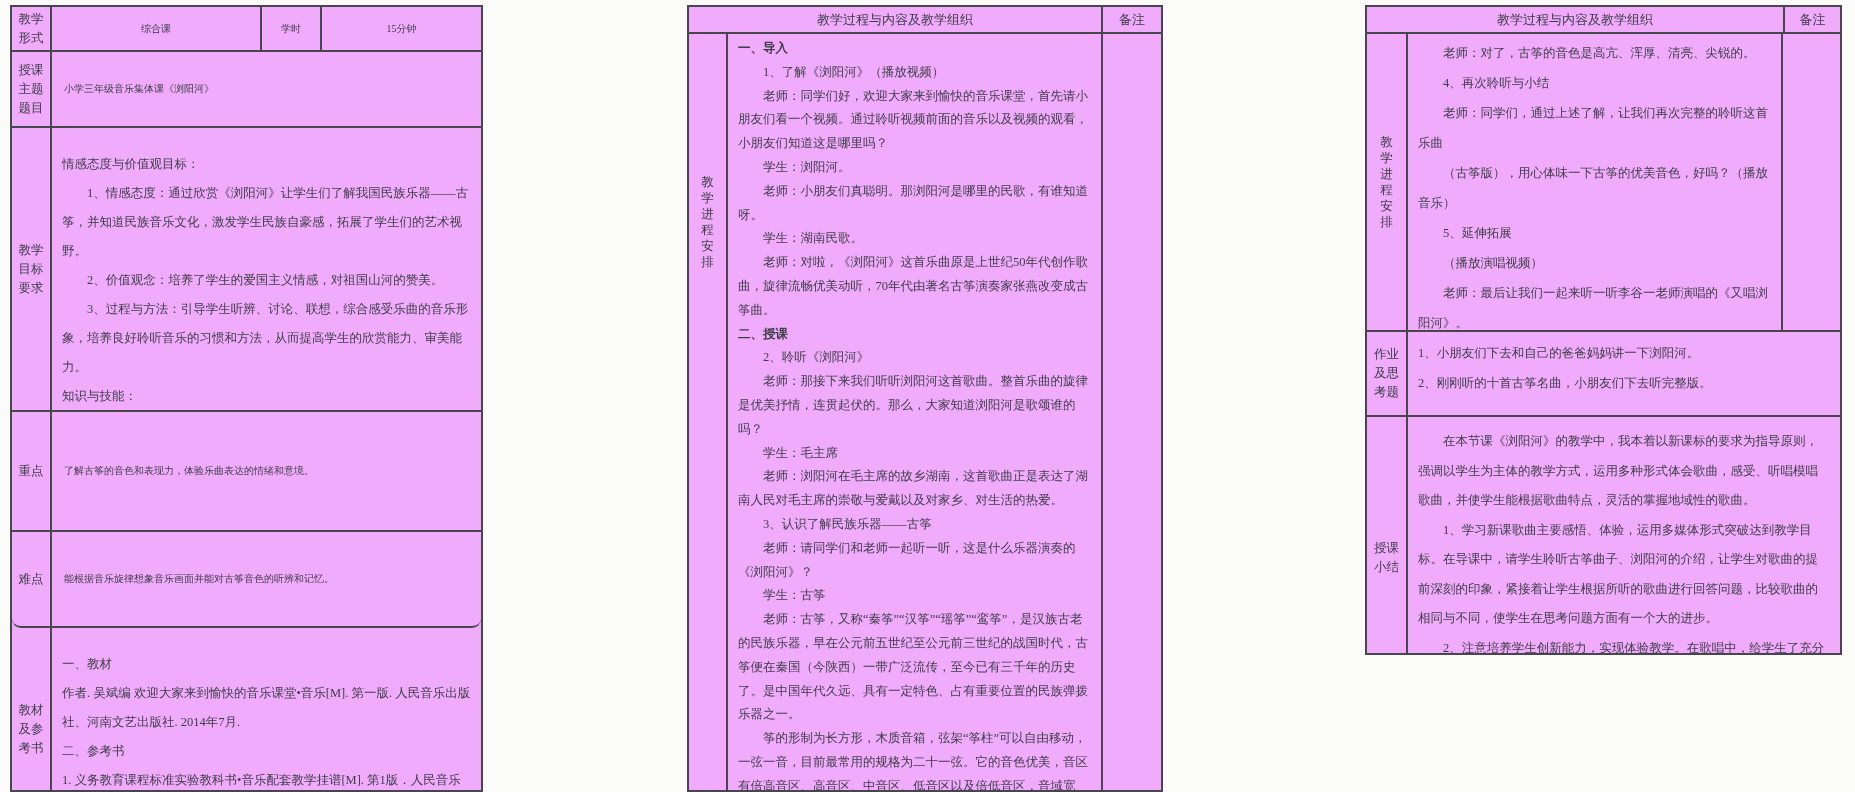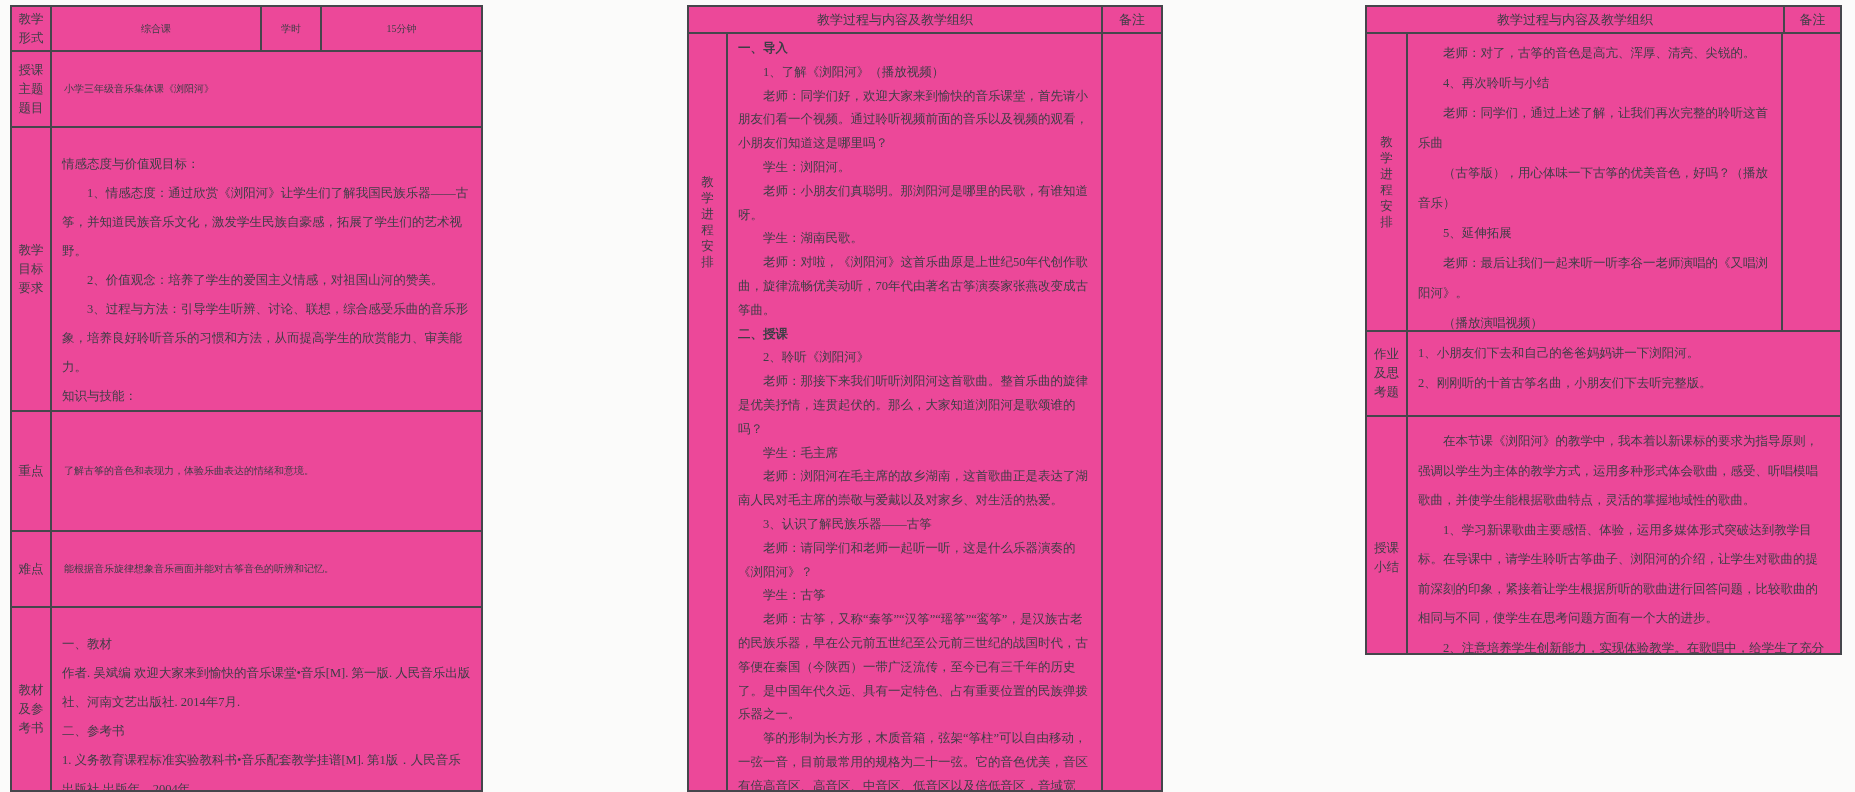"教学" .tbl { background: #ec4899 -> #f0abfc }
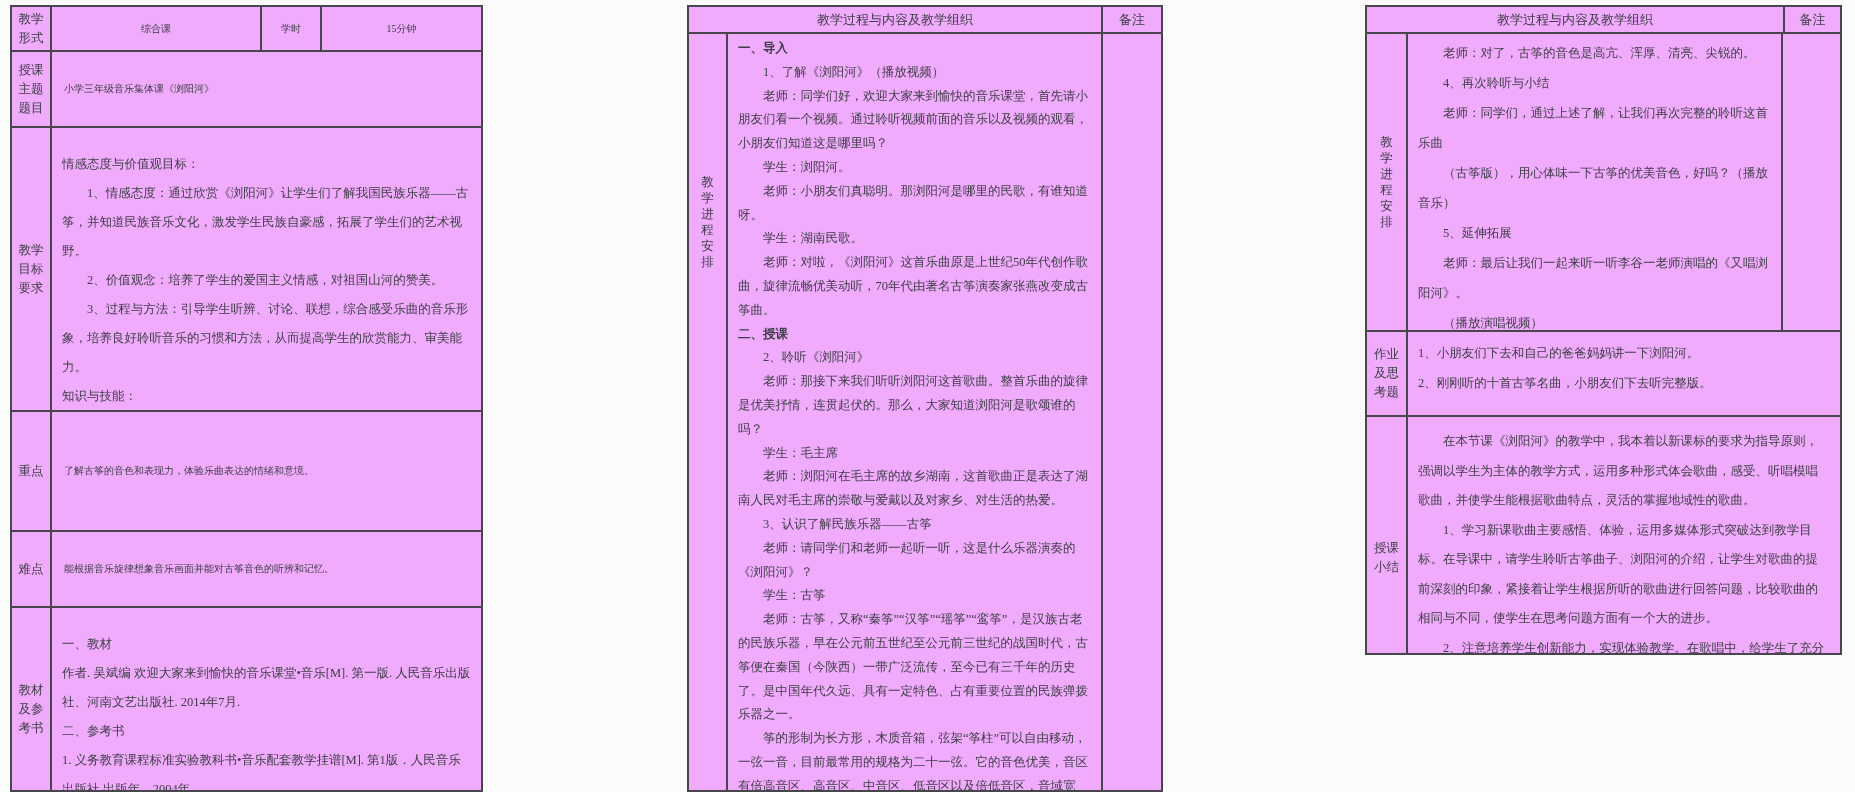"老师：最后让我们一起来听一听李谷一老师演唱的《又唱浏阳河》。" p.para { order: before "（播放演唱视频）" -> after "（播放演唱视频）" }
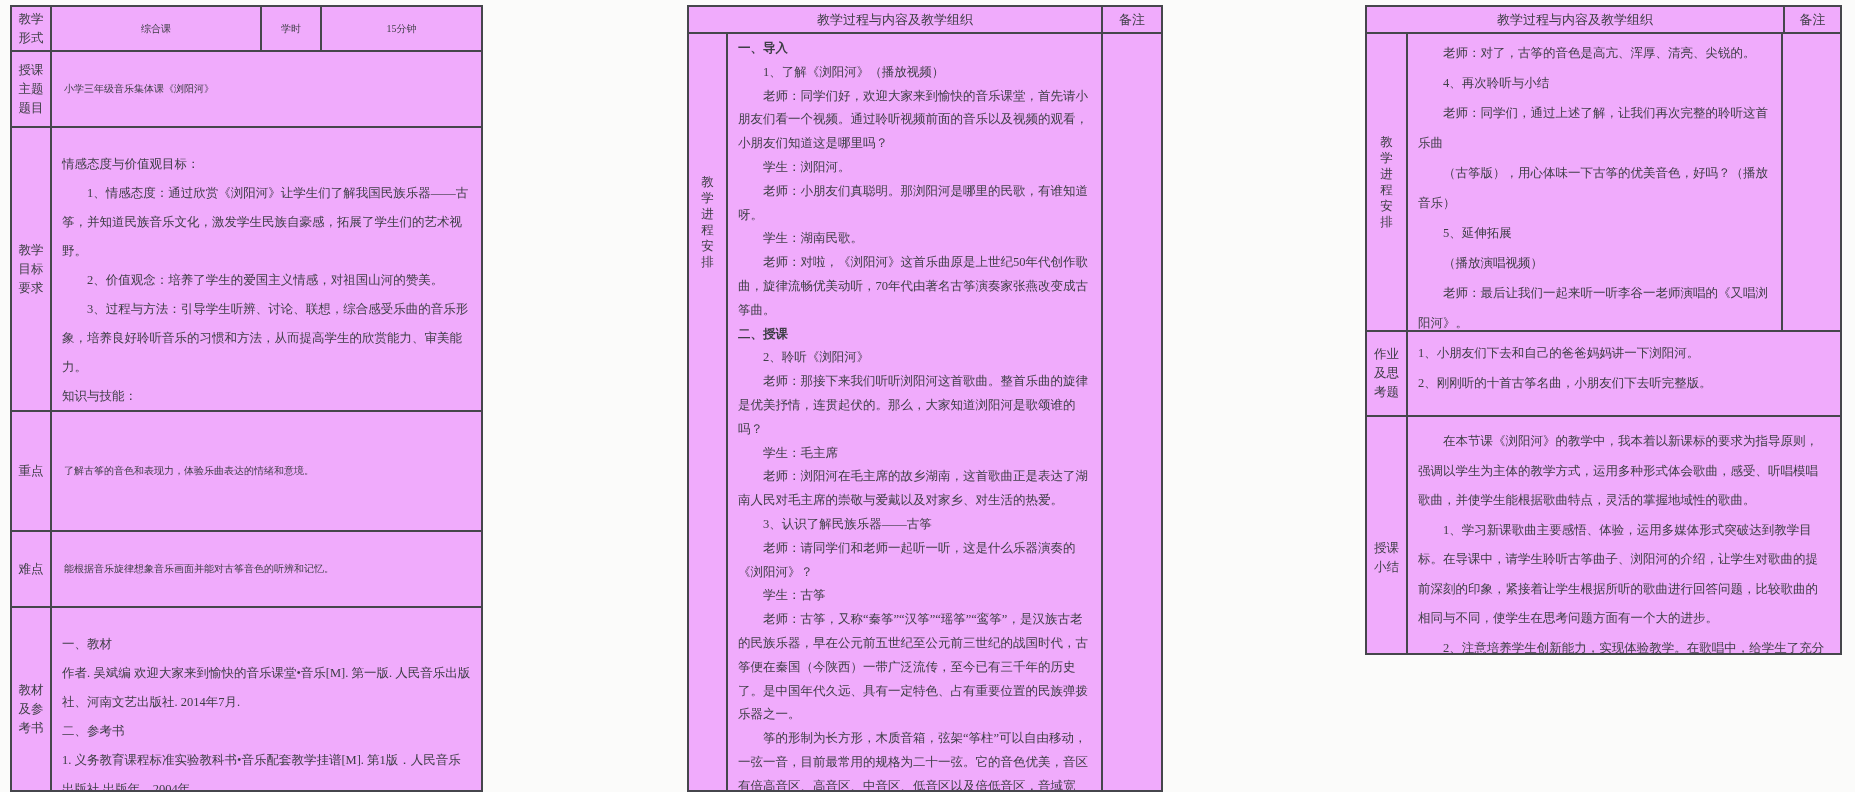"难点" div.row { border-radius: none -> 9px; height: 76px -> 96px }
